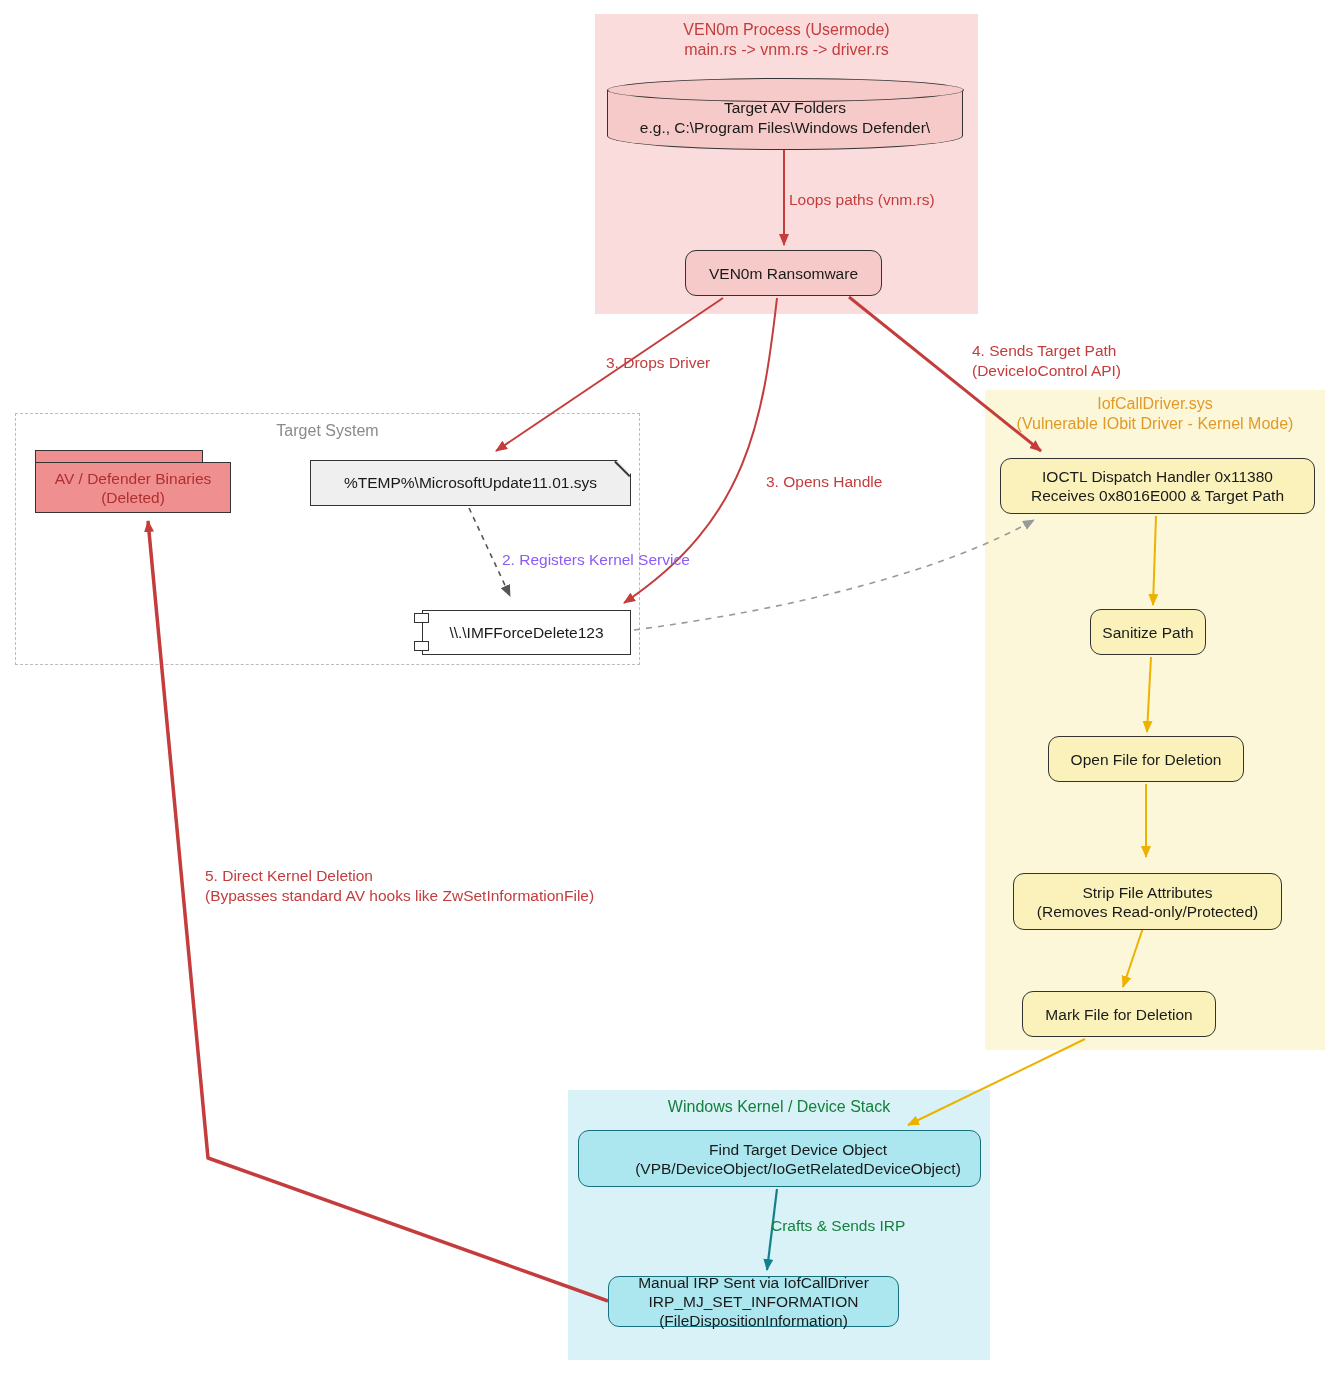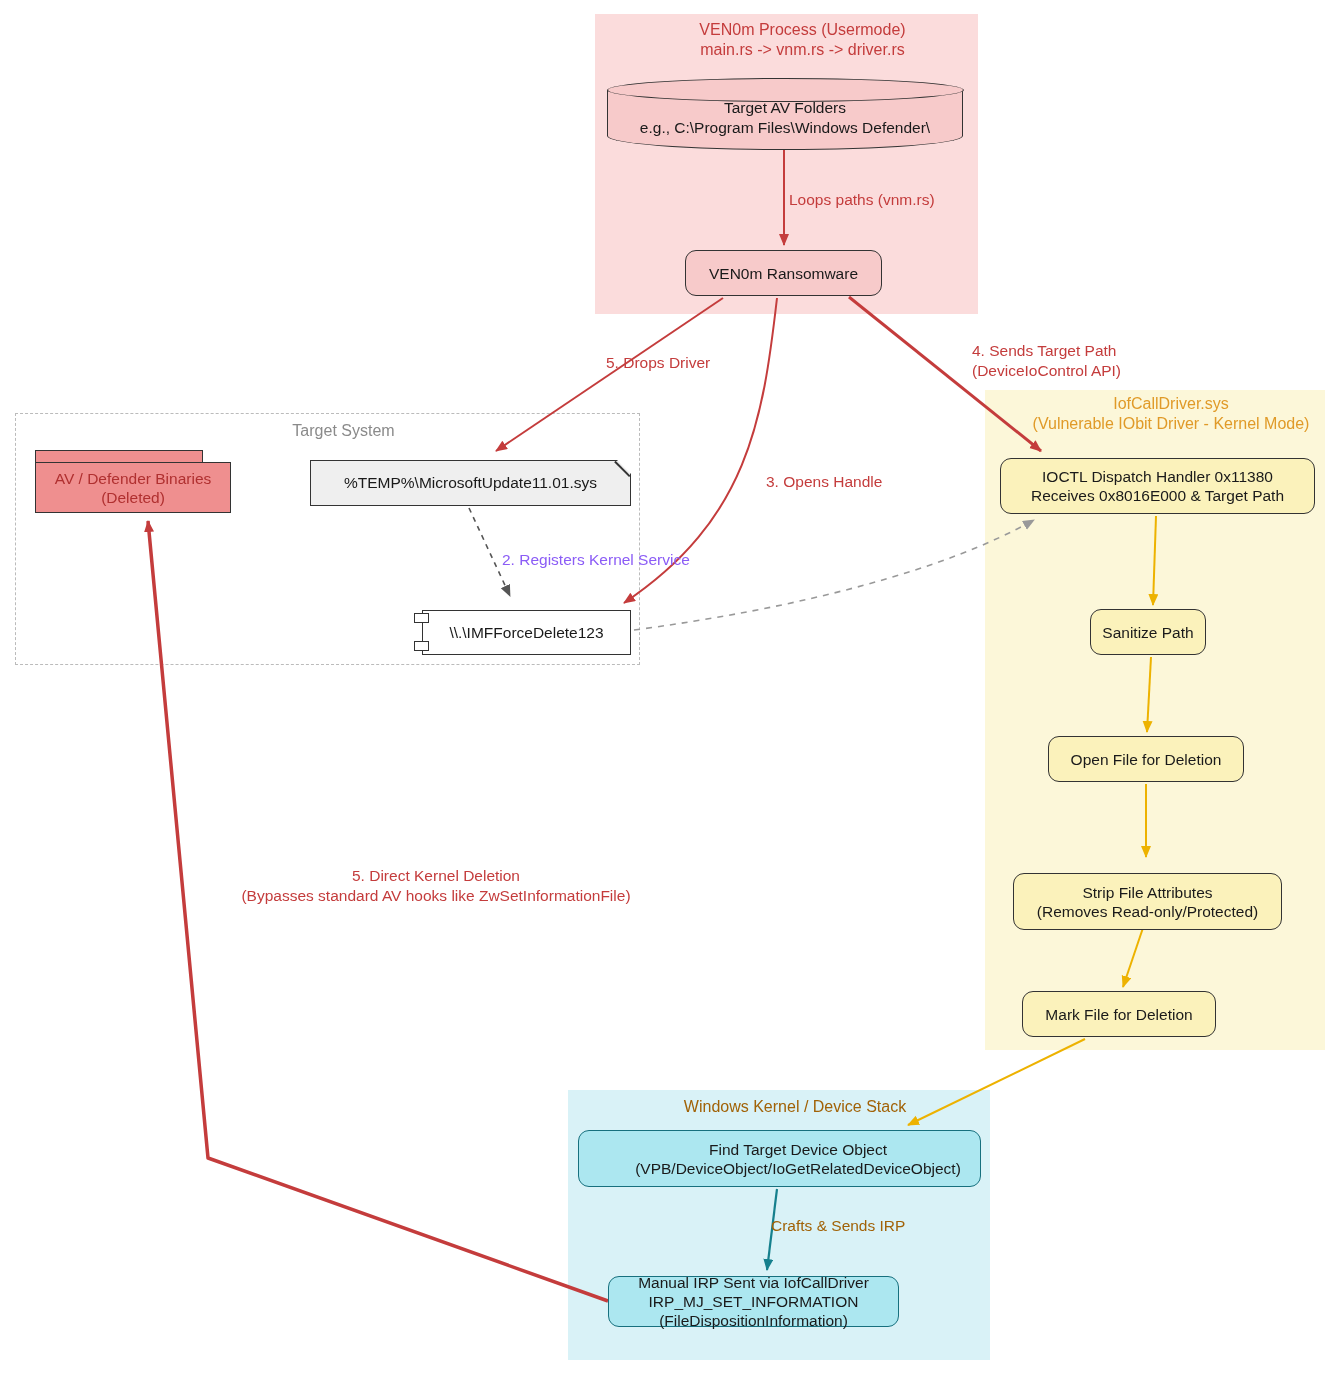"VEN0m Process (Usermode)" .container-title { padding-left: 16px -> none }
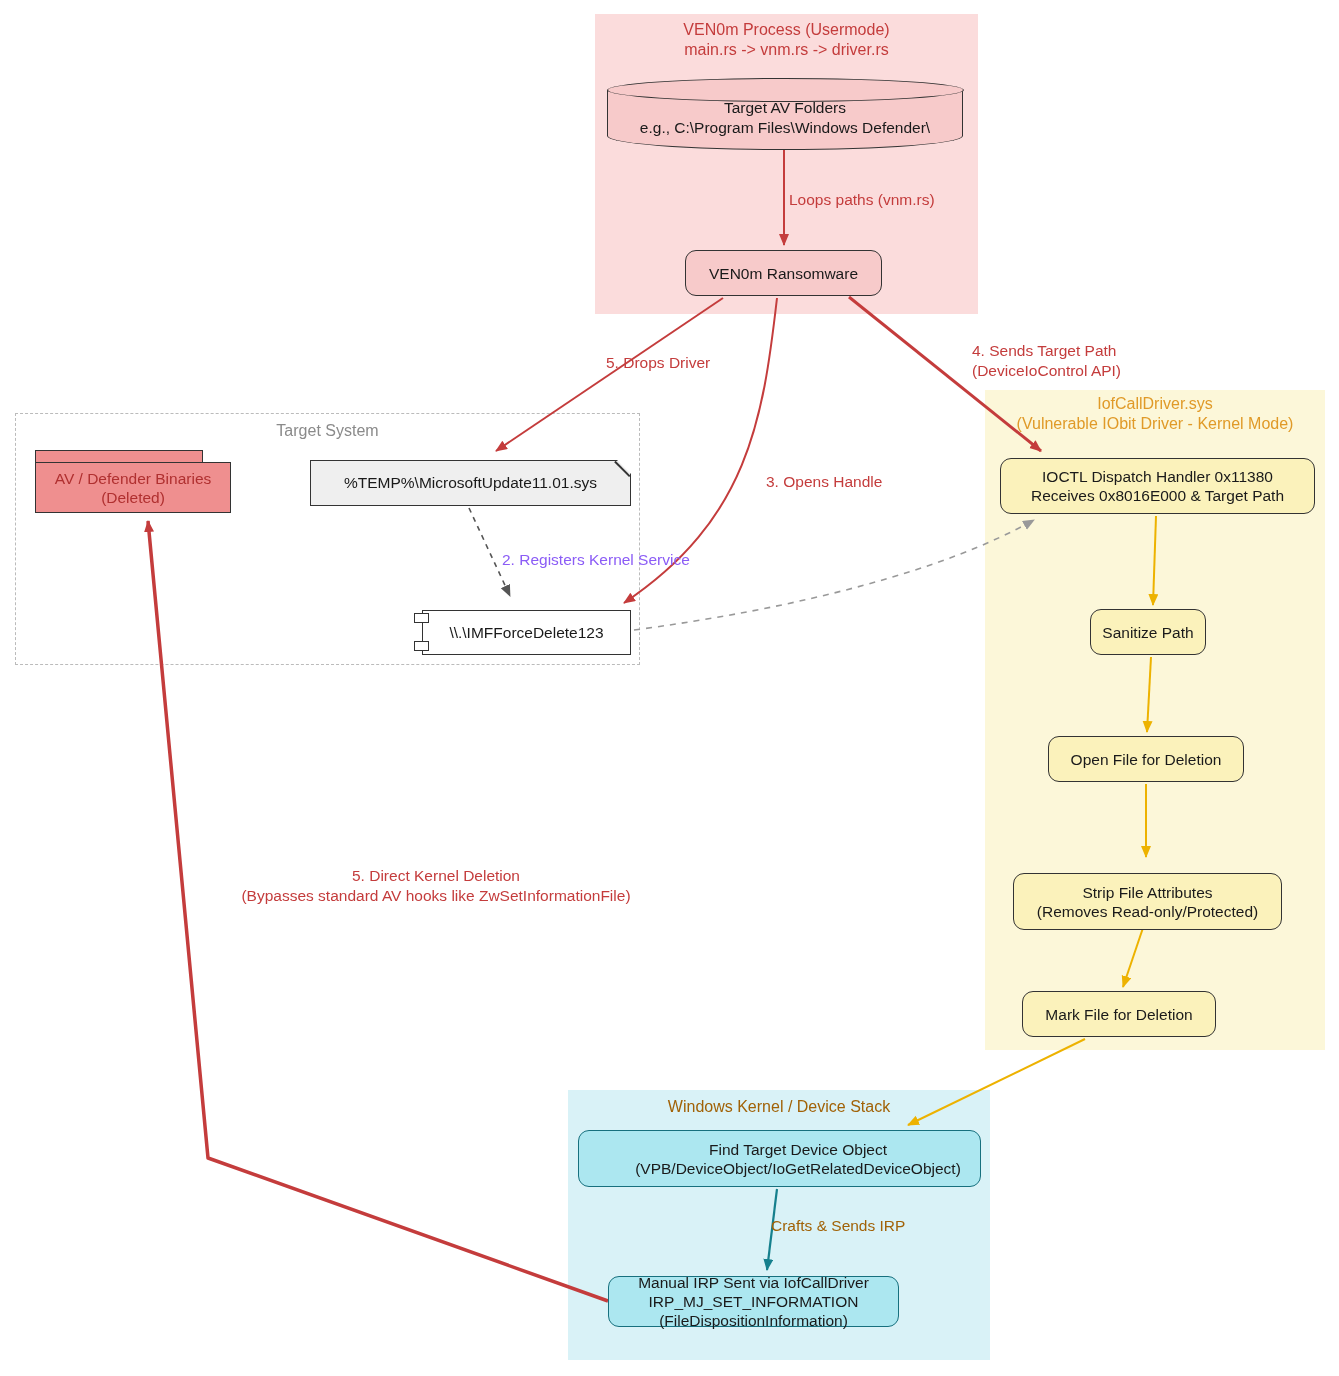"5. Drops Driver" div.edge-label { text: 5 -> 3 }
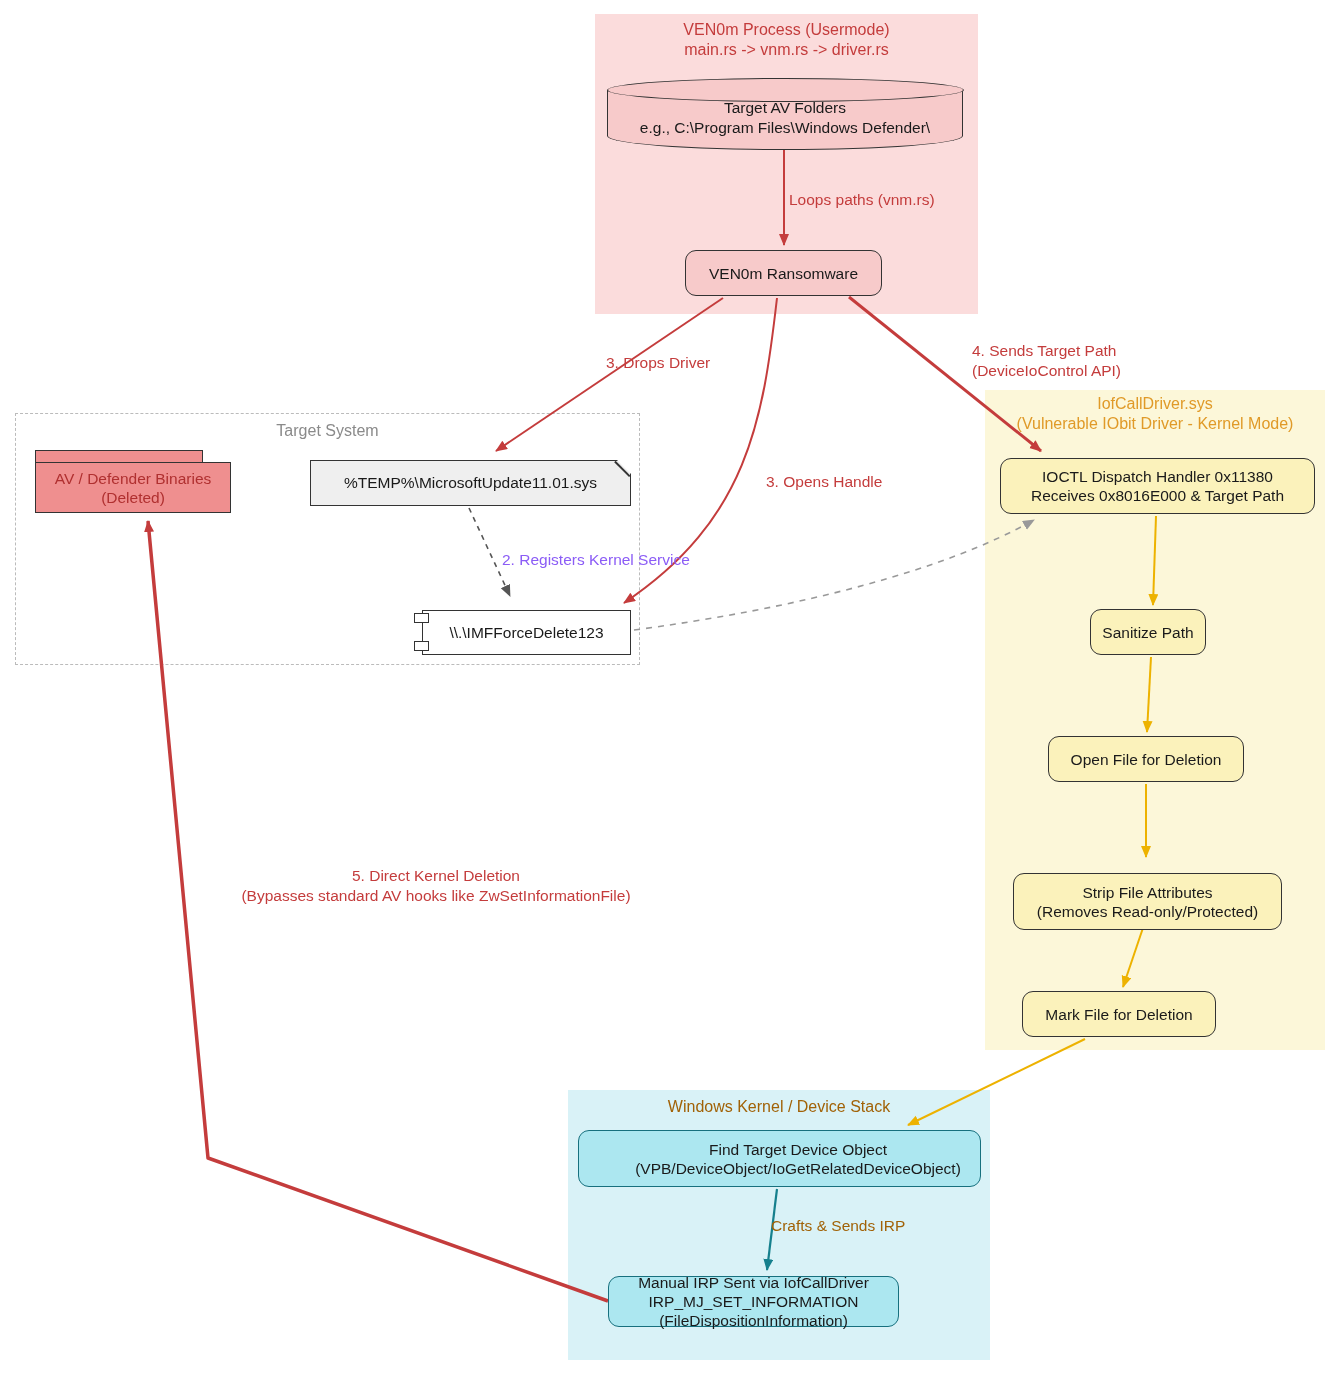"5. Direct Kernel Deletion" div.edge-label { text-align: center -> none }
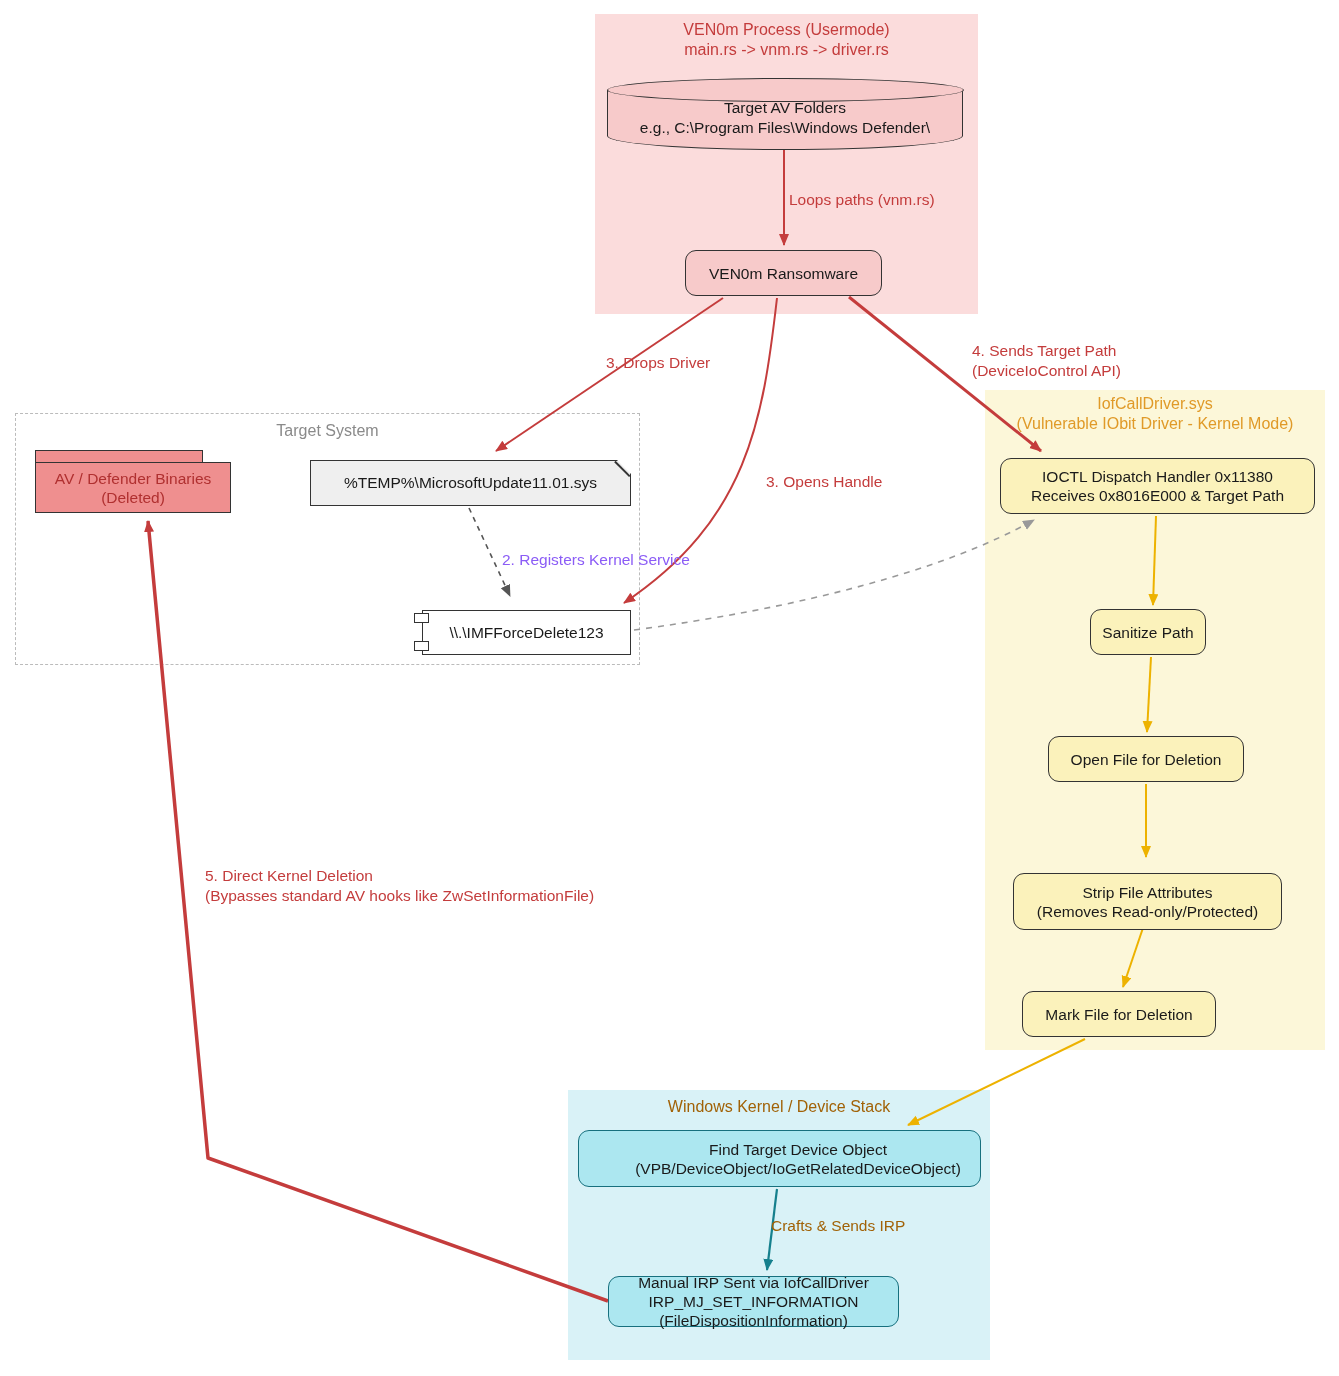"Windows Kernel / Device Stack" .teal-text { color: #a16207 -> #15803d }
